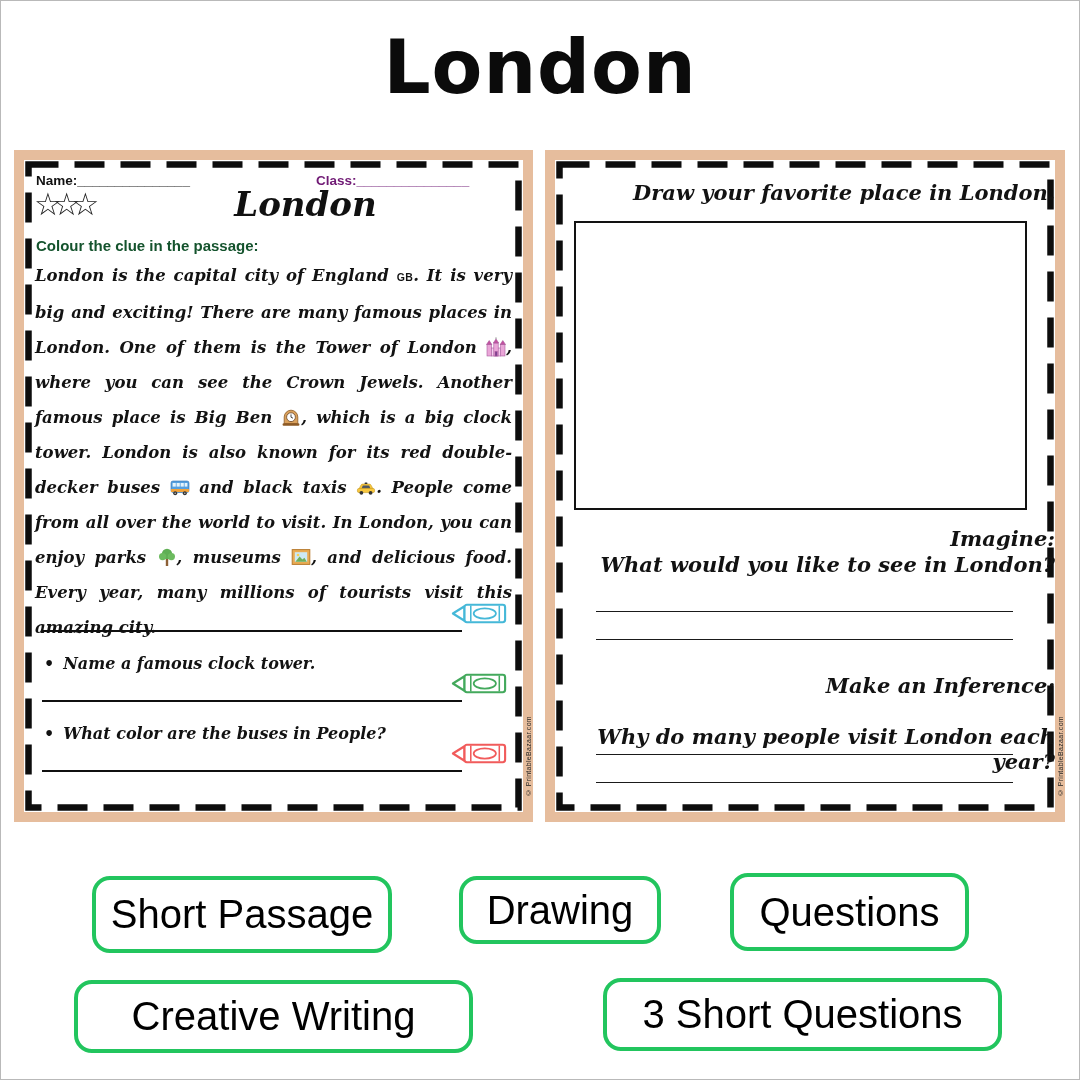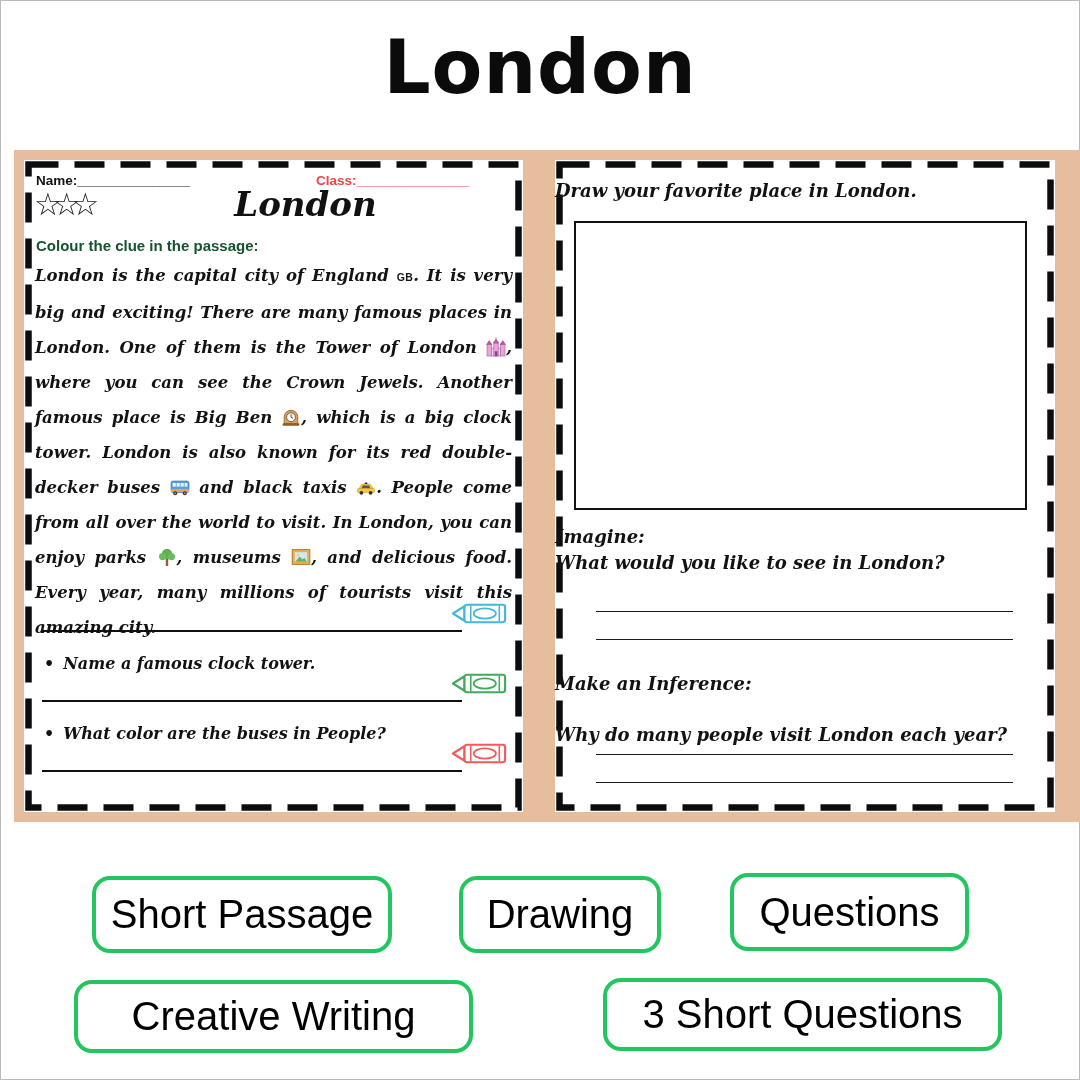"Name:_______________" .sheet { padding-left: 30px -> none }
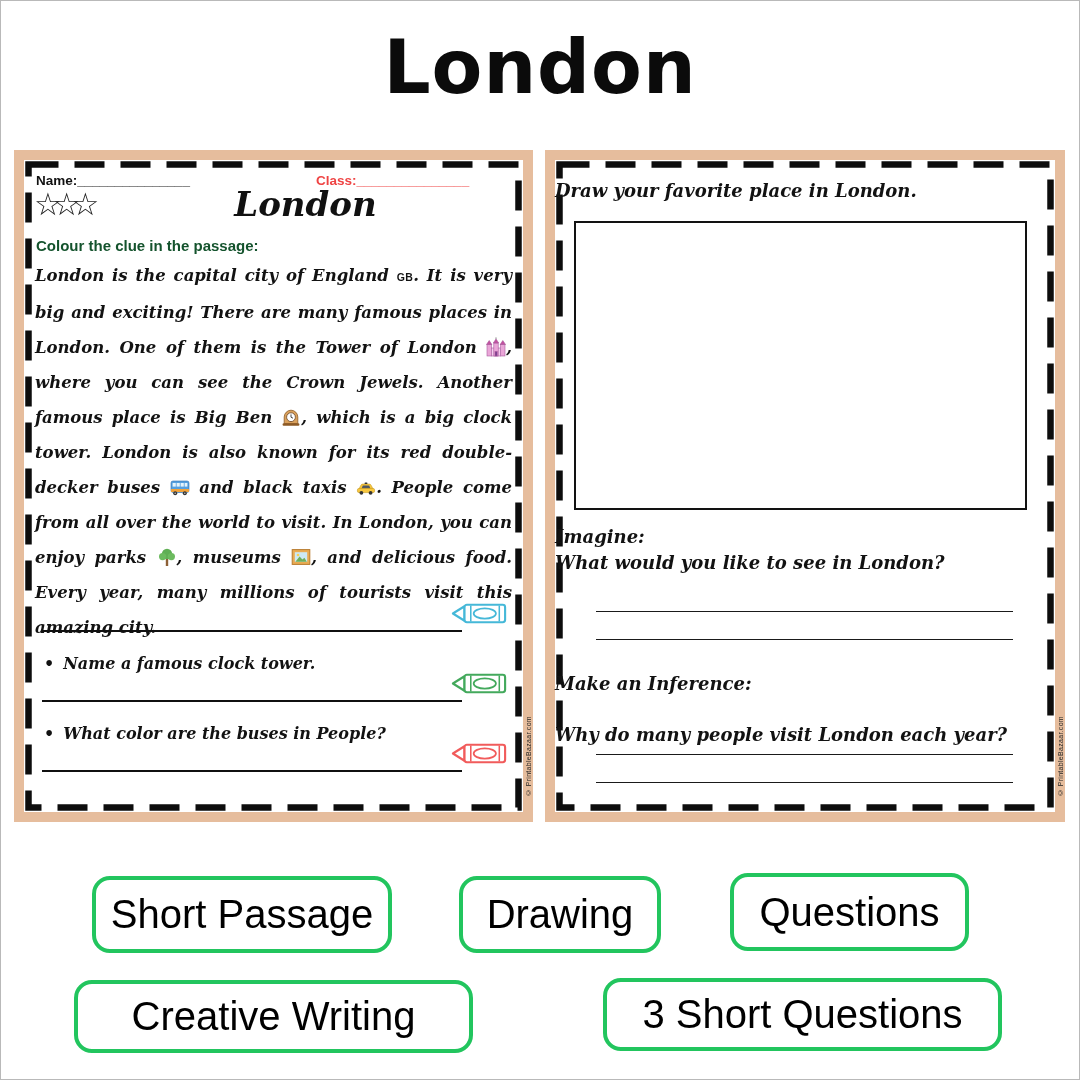"Class:_______________" .class-label { color: #ef4444 -> #701a75 }
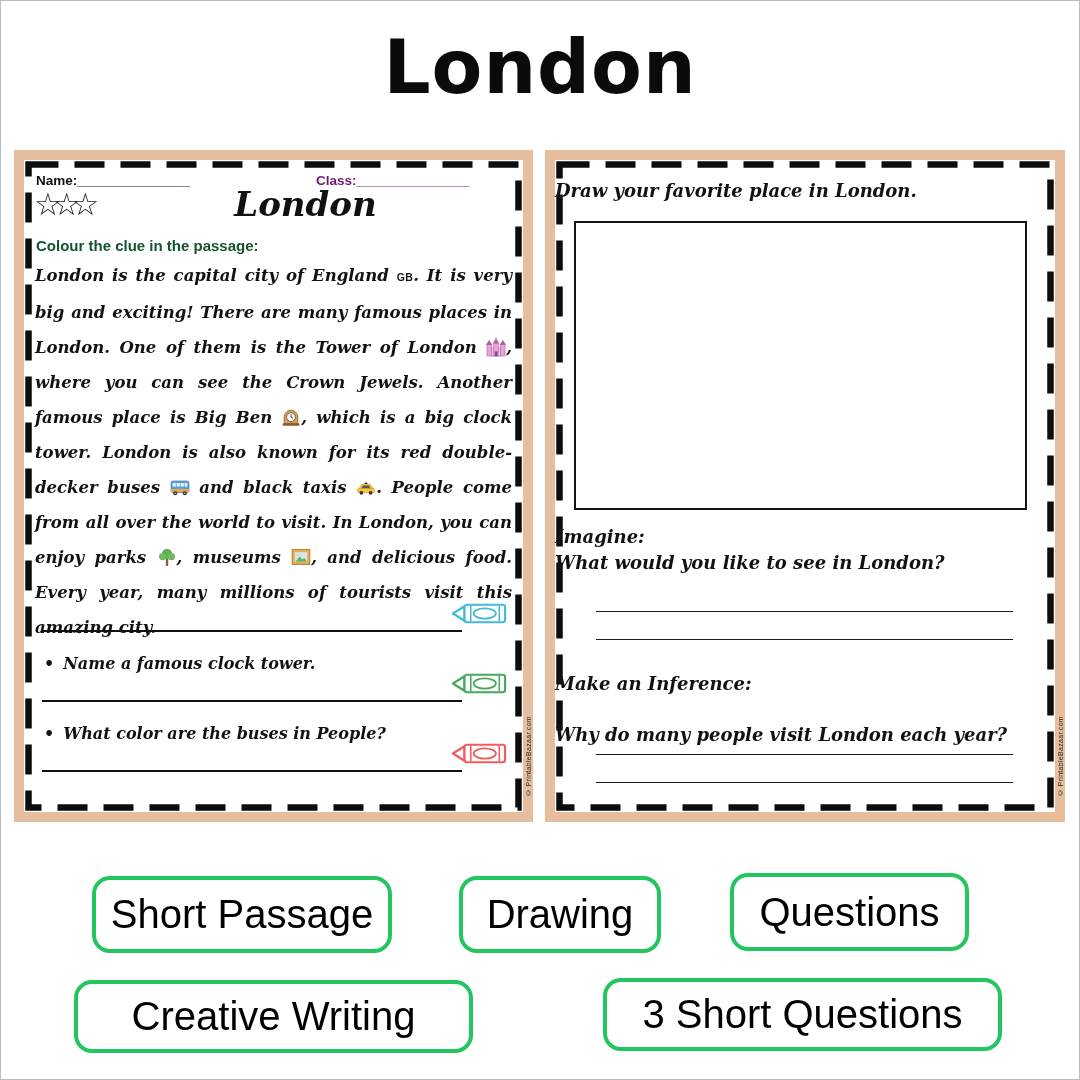"Draw your favorite place in" .rp-text { font-size: 18px -> 21px; text-align: left -> right }
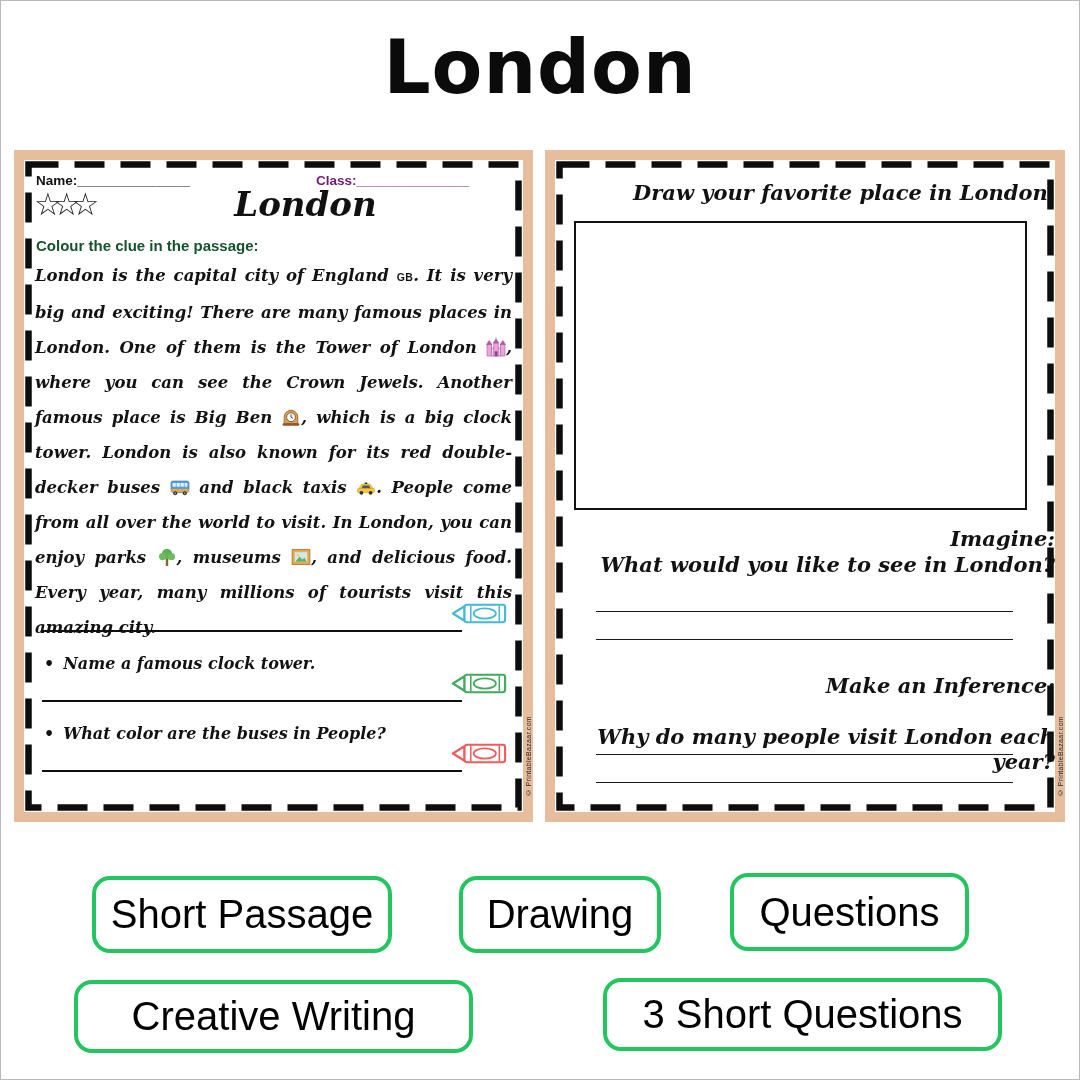"Drawing" .tag-2 { height: 77px -> 68px }
